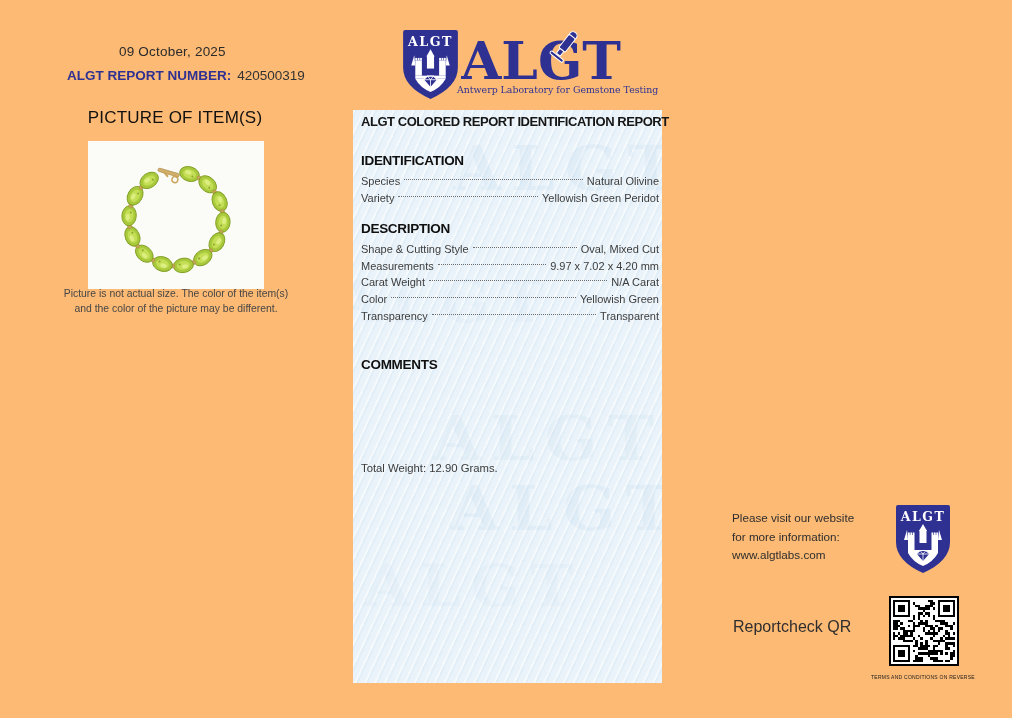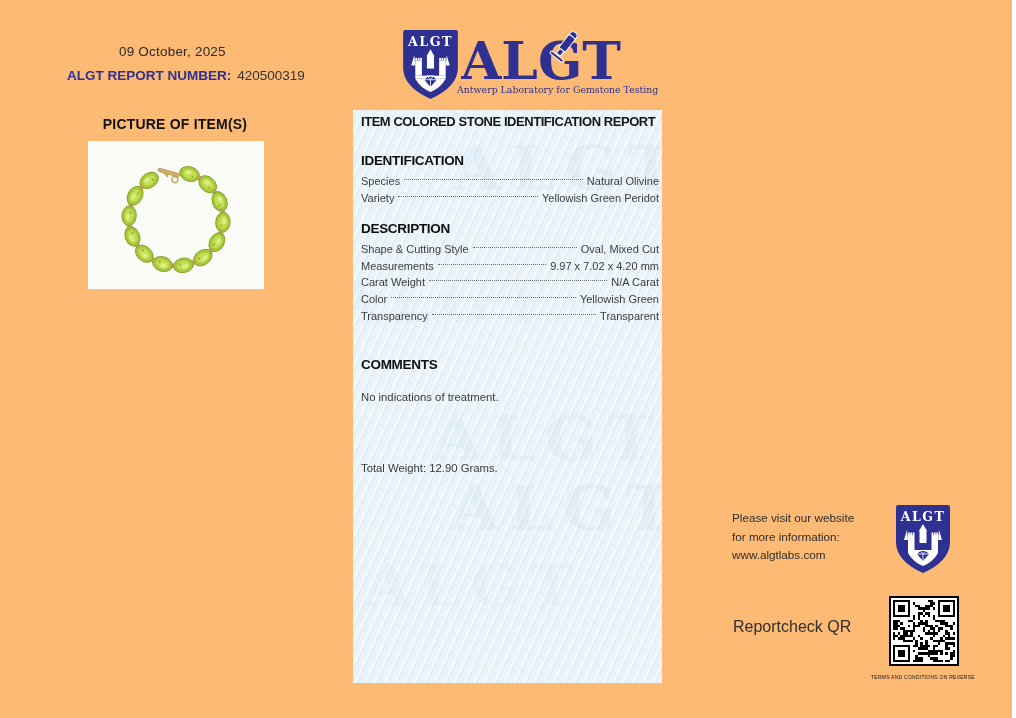"PICTURE OF ITEM(S)" .pic-title { font-size: 14px -> 17px; font-weight: bold -> normal; top: 116px -> 108px }
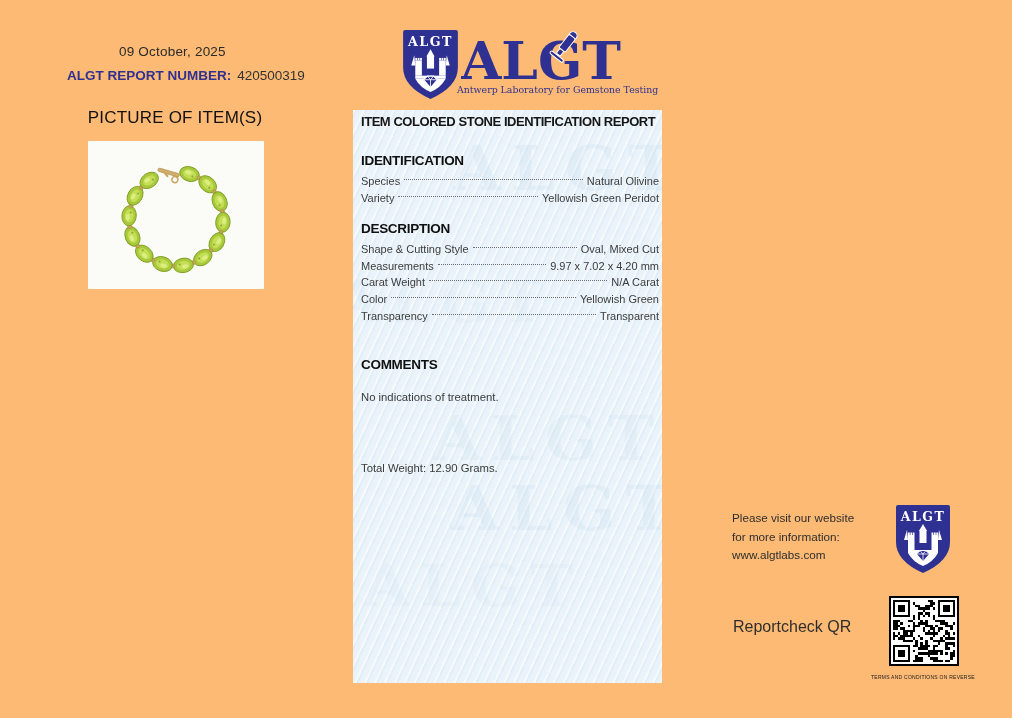"ITEM COLORED STONE IDENTIFICATION REPORT" div.panel-title { text: ITEM COLORED STONE -> ALGT COLORED REPORT }
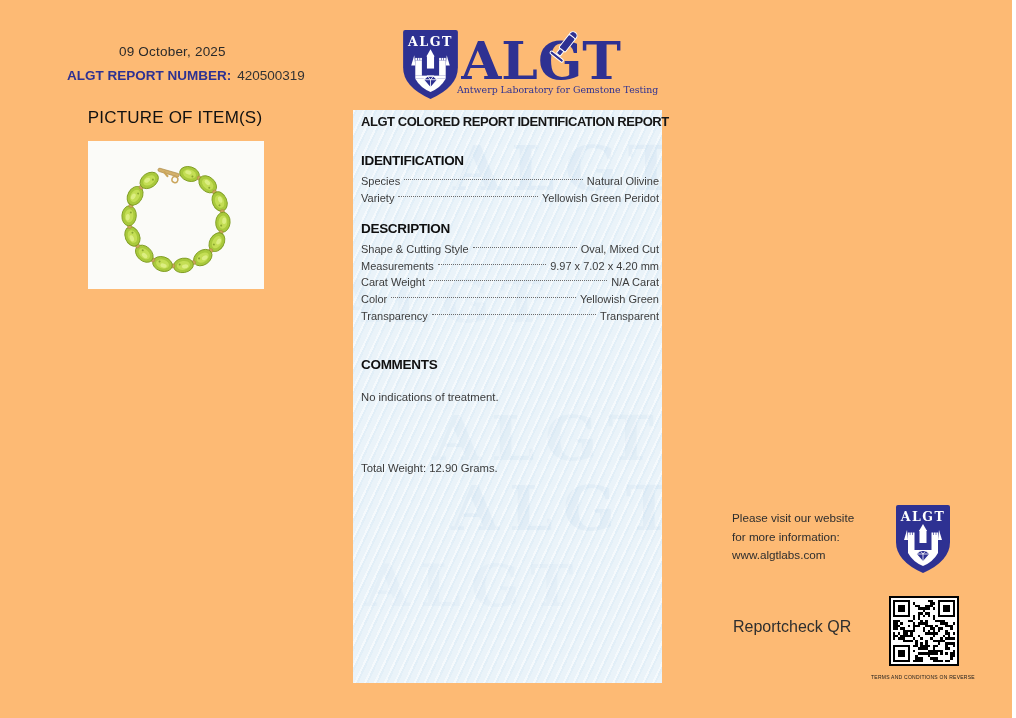"Picture is not actual size." div.pic-caption { html: none -> <div> <div>Picture is not actual size. The color of the item(s)</div> <div>and the color of the picture may be different.</div> </div> }
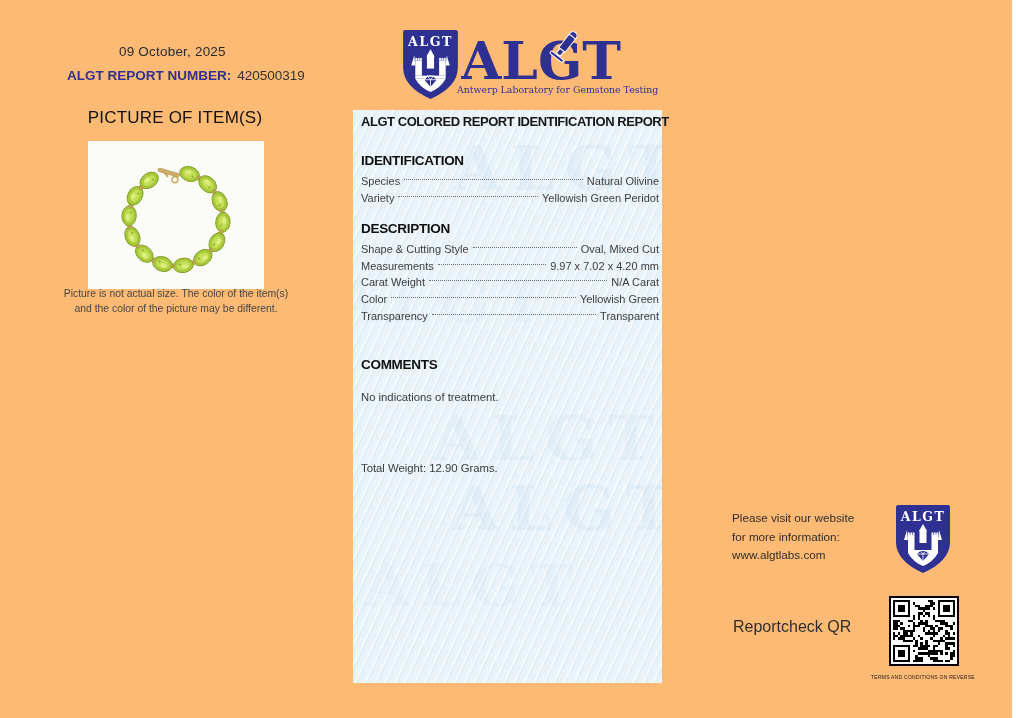"No indications of treatment." div.com-p { html: <div> <div>No indications of treatment.</div> </div> -> none }
